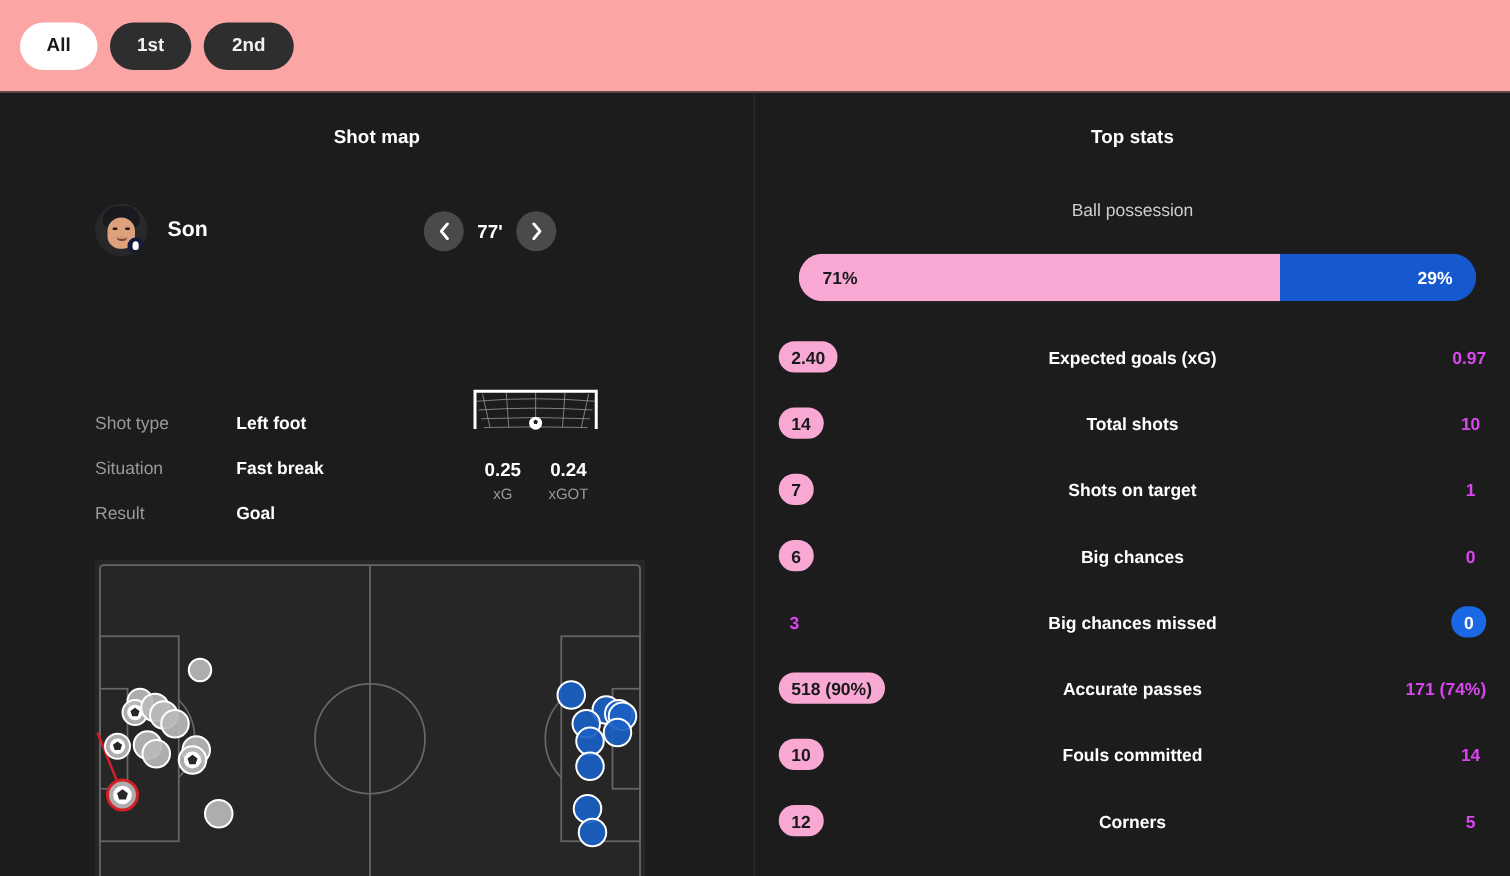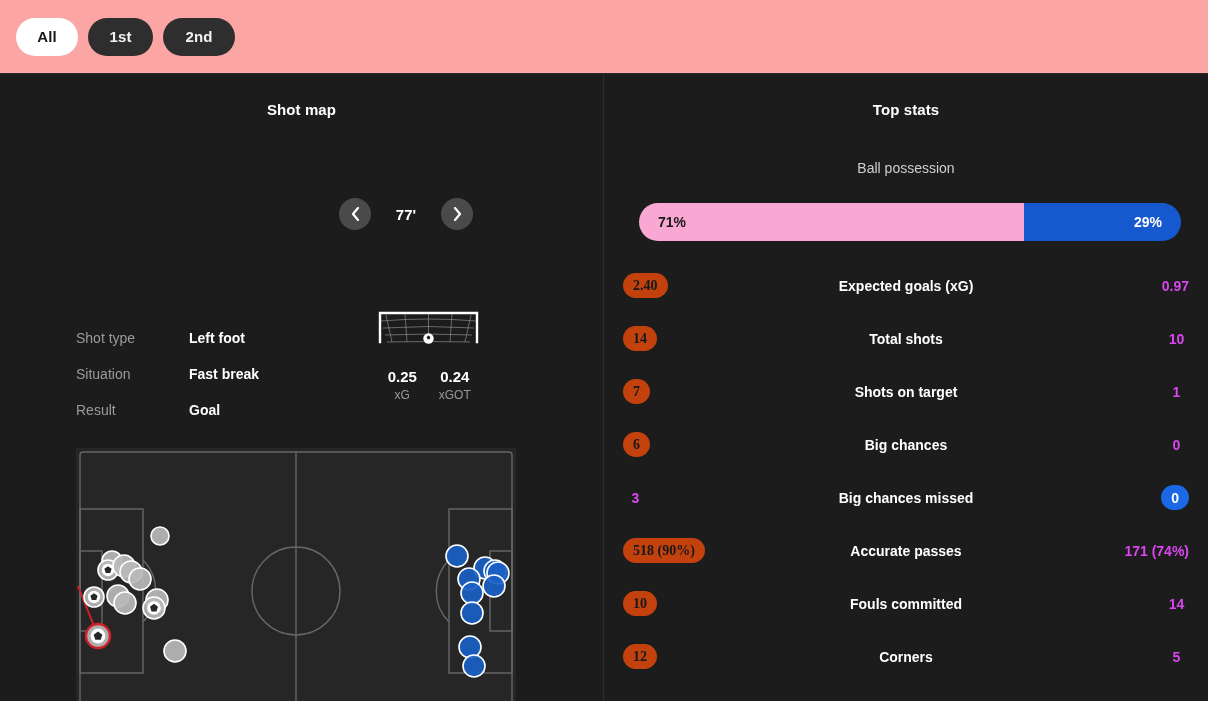"Son" div.player-block { html: none -> <div> <div> <div></div> <div></div> <div></div> <div></div> <div></div> <div> <i></i> </div> </div> <div>Son</div> </div> }
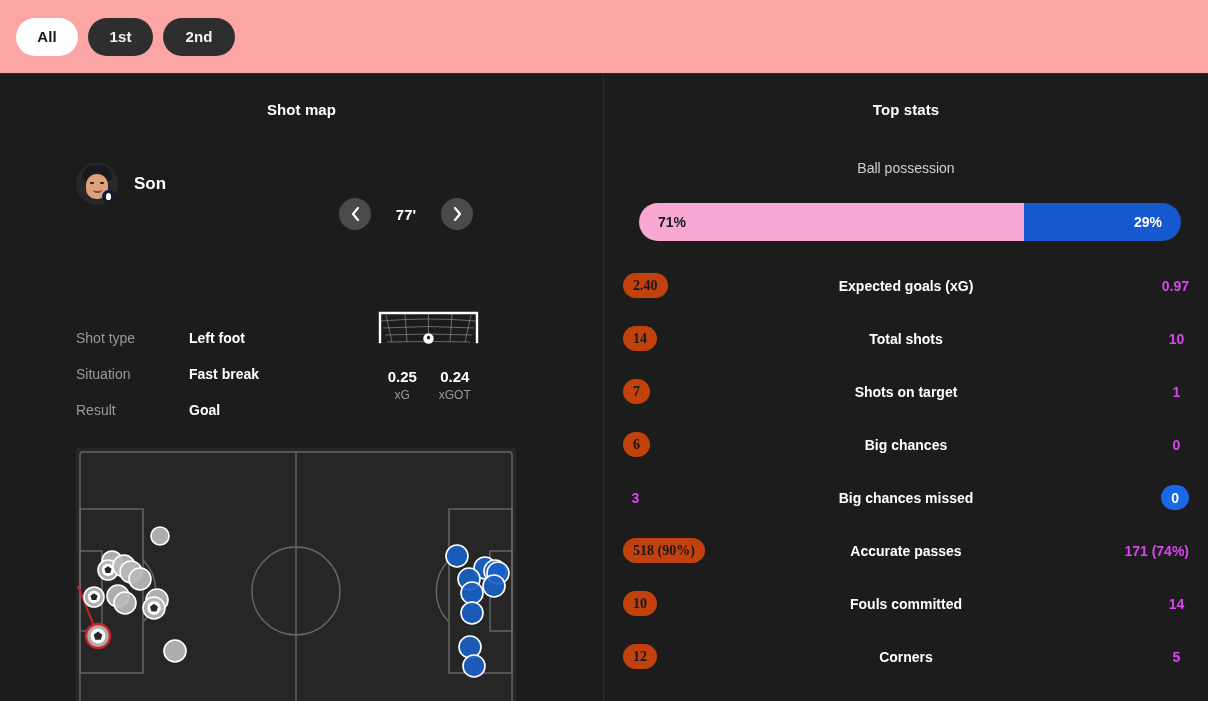"77'" .minute-nav { gap: 14px -> none; margin-top: 29px -> none }
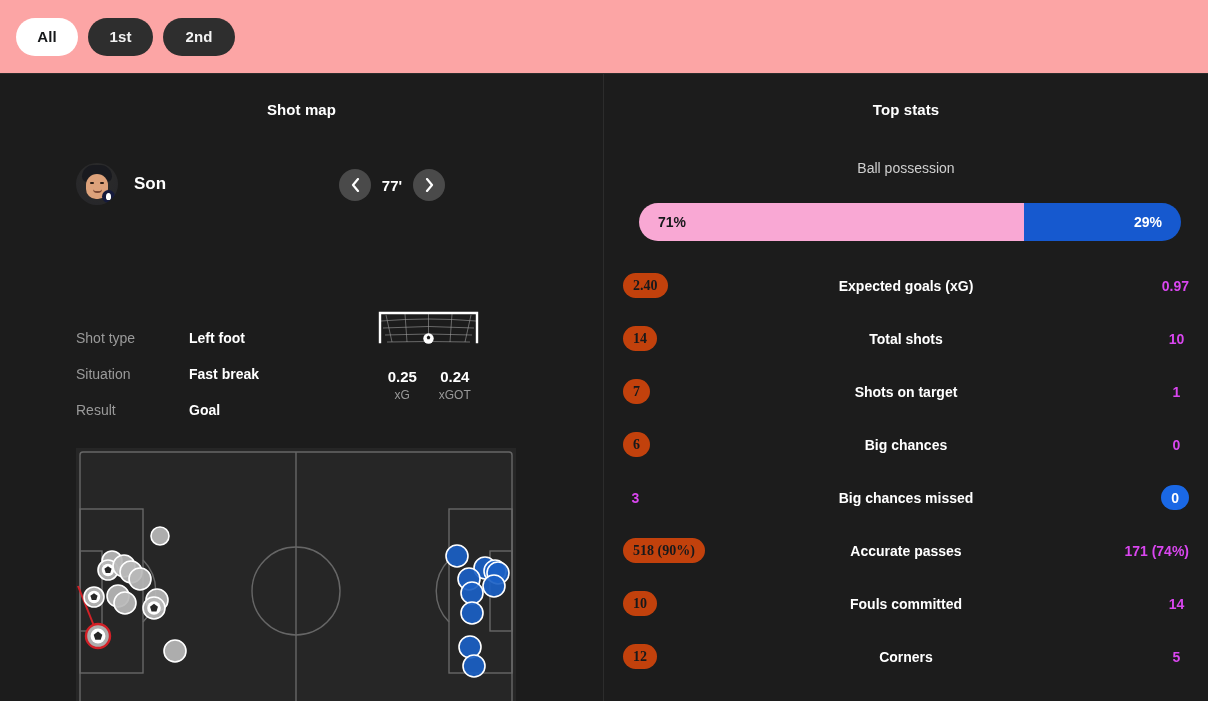"2.40" .pill.white { background: #c2410c -> #f9a8d4; font-family: Liberation Serif, serif -> none }
